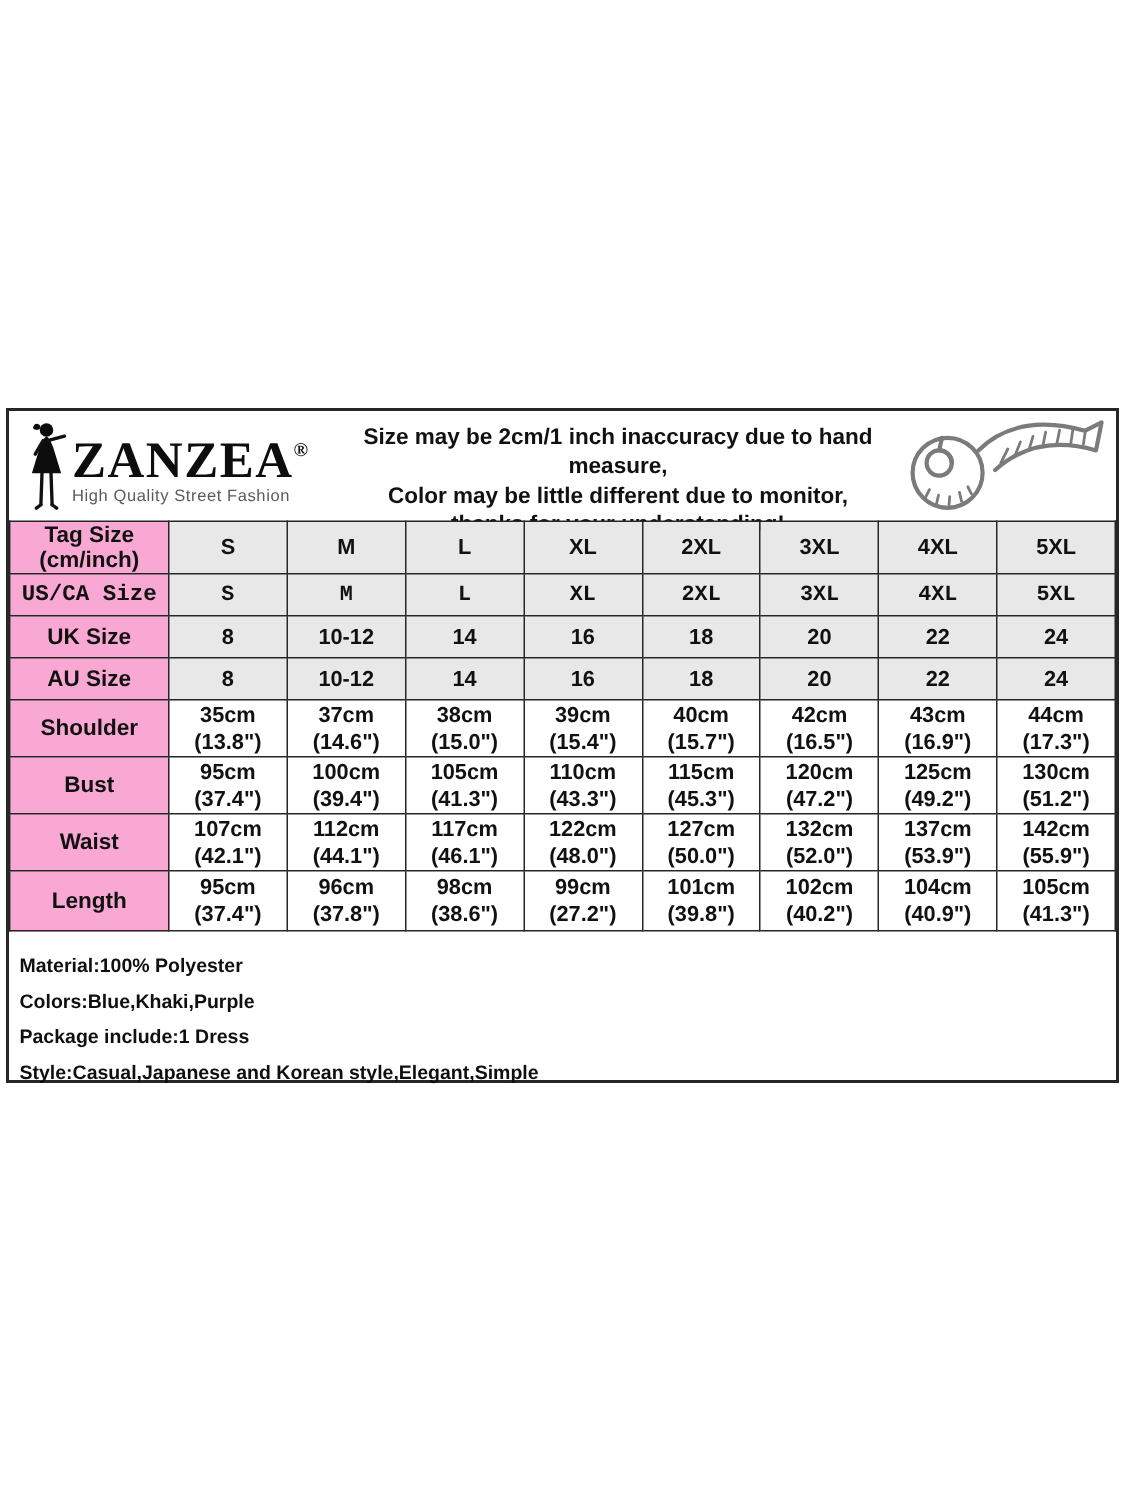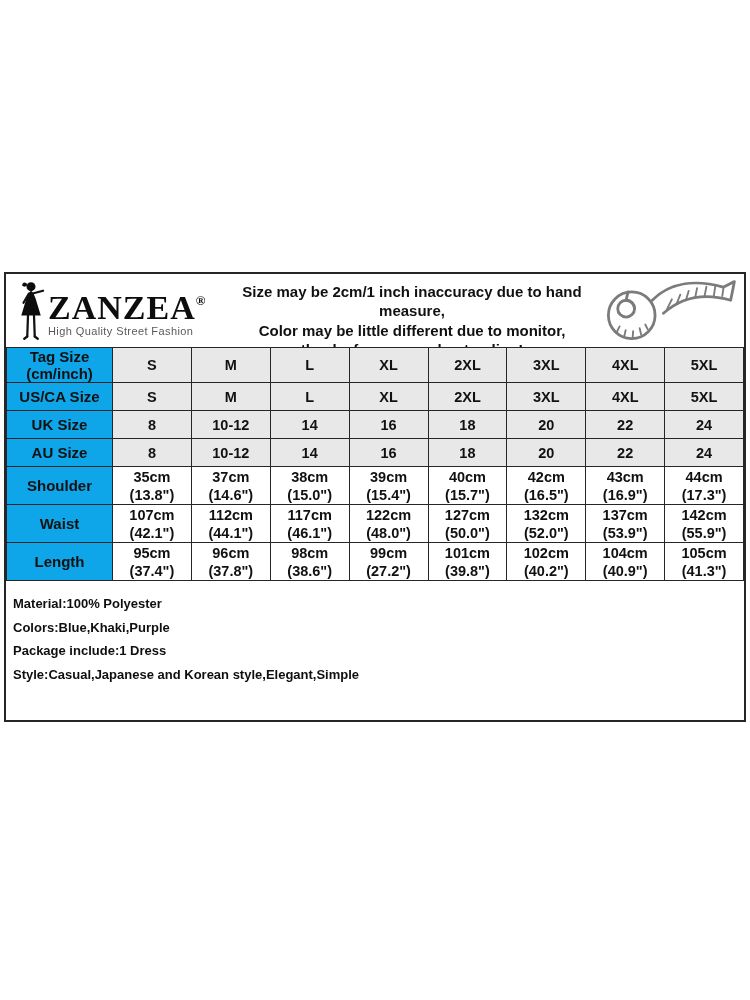"Tag Size" th { background: #0ea5e9 -> #f9a8d4 }
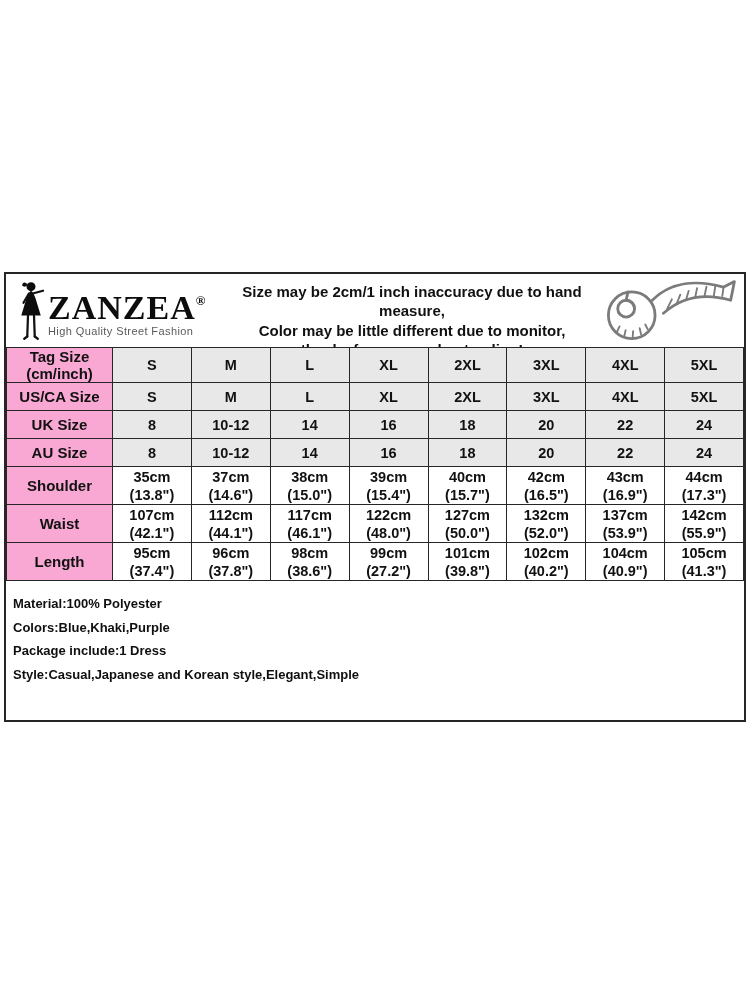"US/CA Size" tbody tr:nth-child(2) th, tbody tr:nth-child(2) td { font-family: none -> Liberation Mono, monospace }
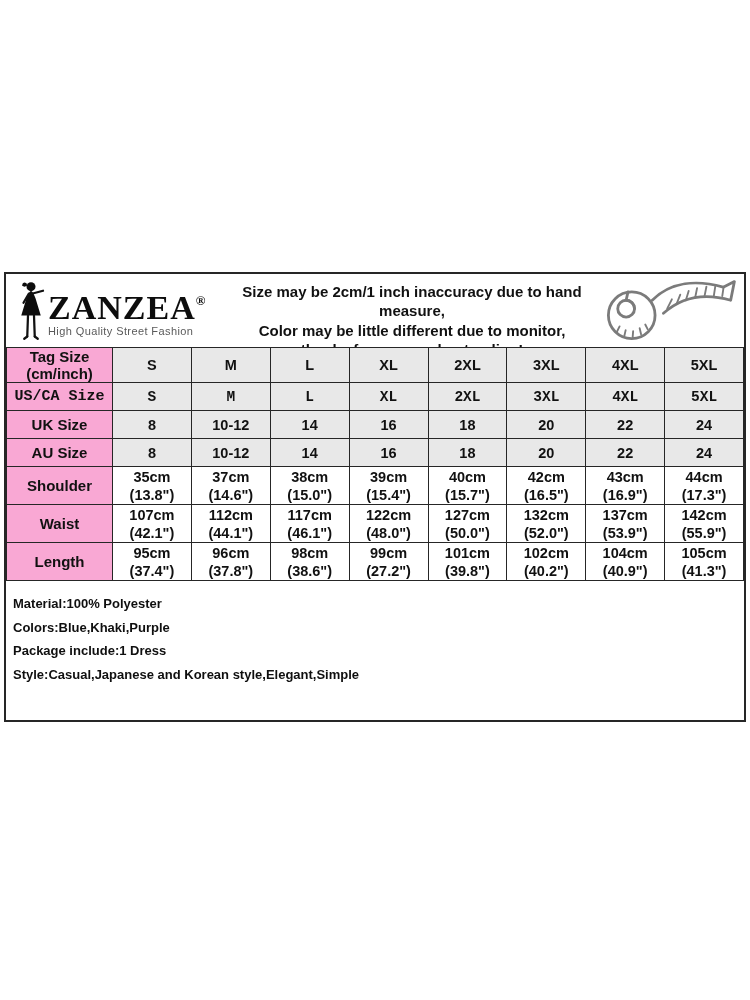"Bust" tr { html: none -> <tr> <th>Bust</th> <td>95cm (37.4")</td> <td>100cm (39.4")</td> <td>105cm (41.3")</td> <td>110cm (43.3")</td> <td>115cm (45.3")</td> <td>120cm (47.2")</td> <td>125cm (49.2")</td> <td>130cm (51.2")</td> </tr> }
